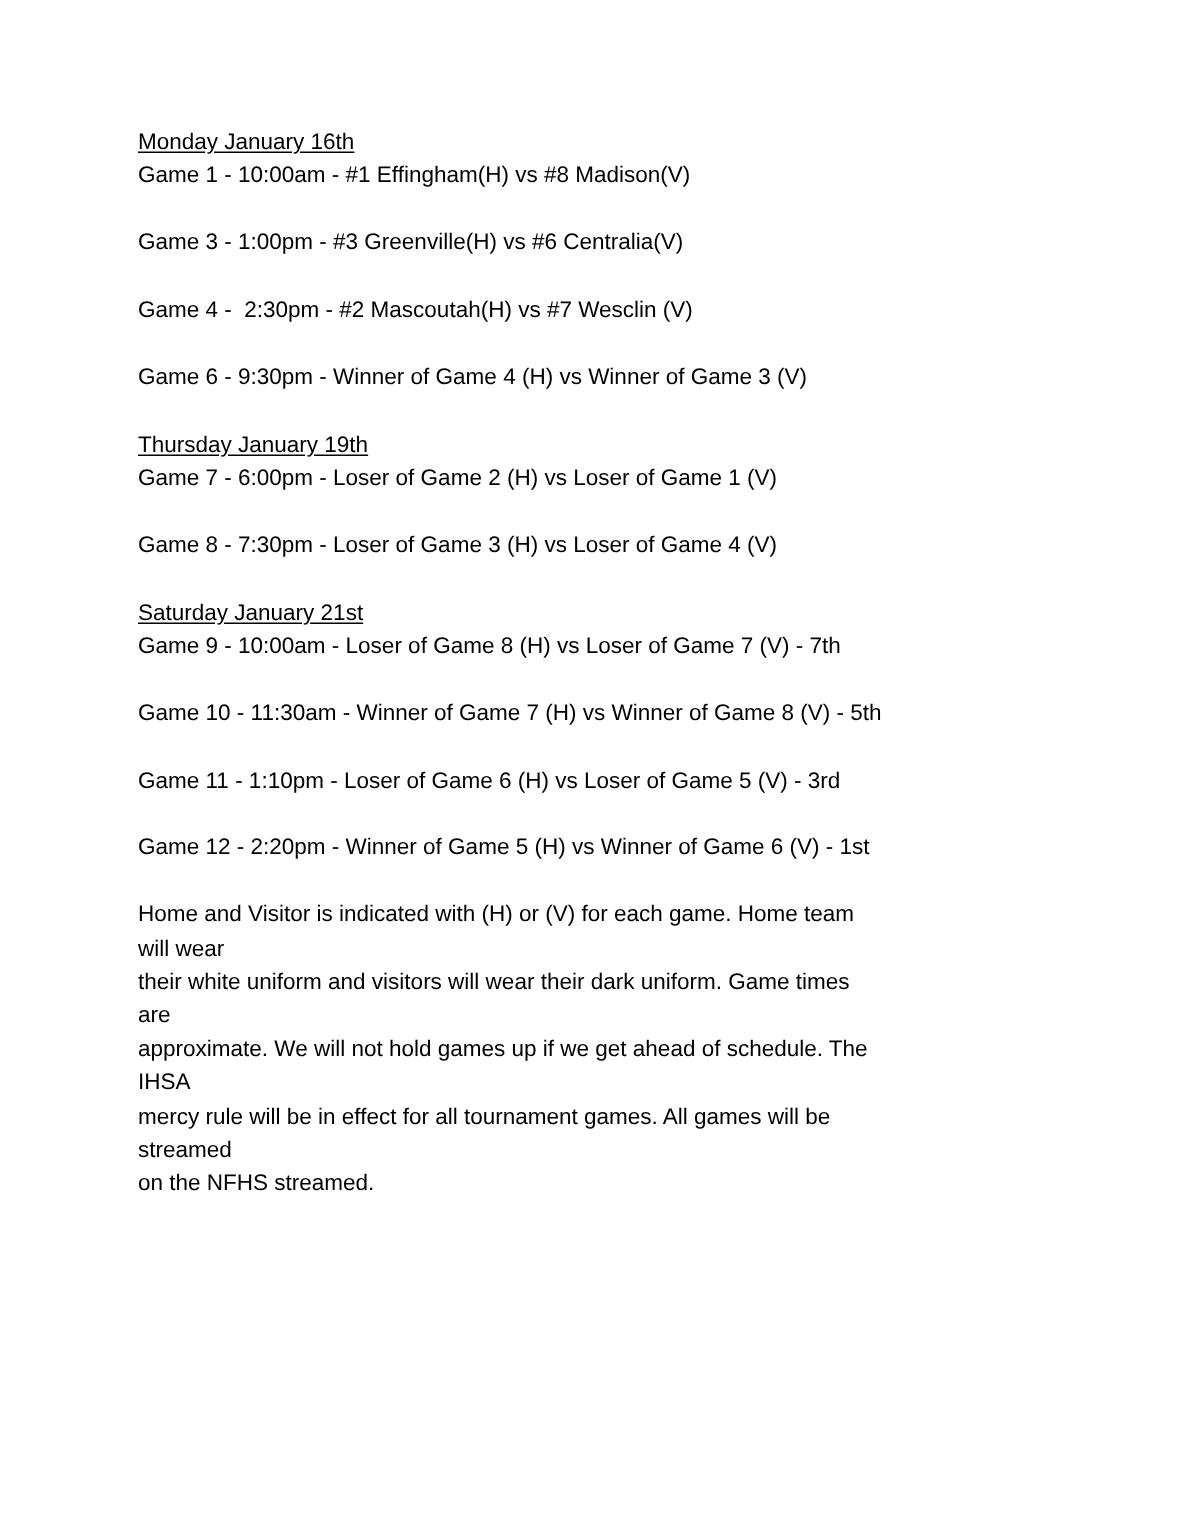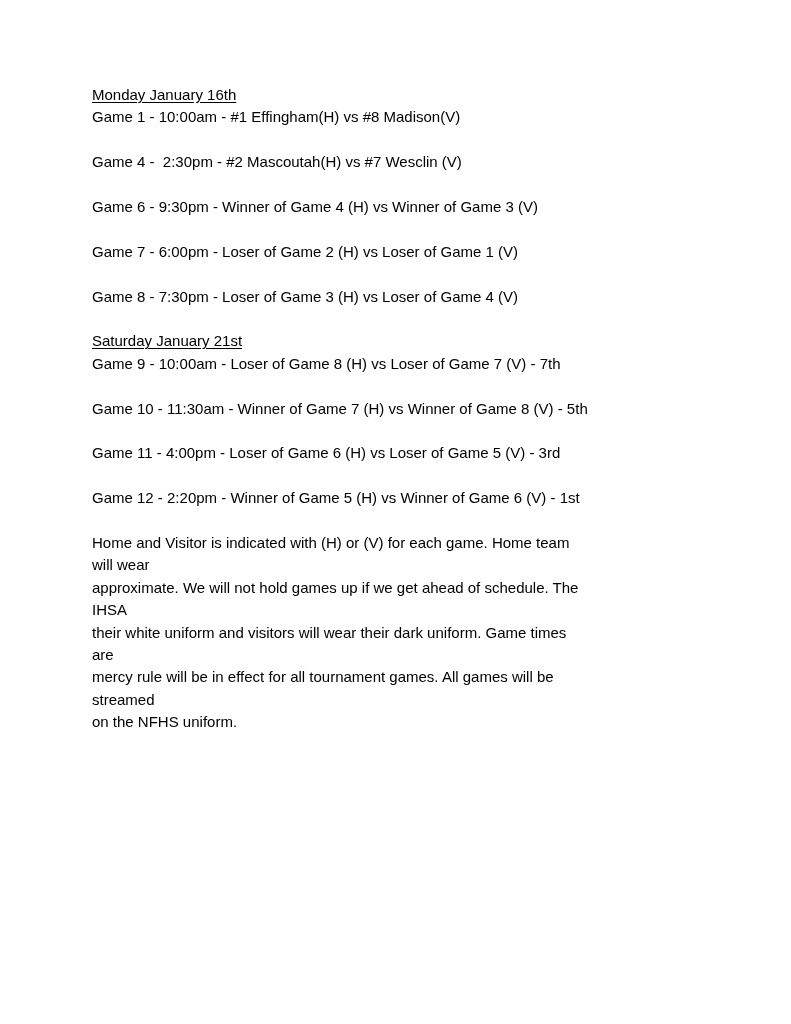"Game 3 - 1:00pm -" div.game-line { html: none -> <div>Game 3 - 1:00pm - #3 Greenville(H) vs #6 Centralia(V)</div> }
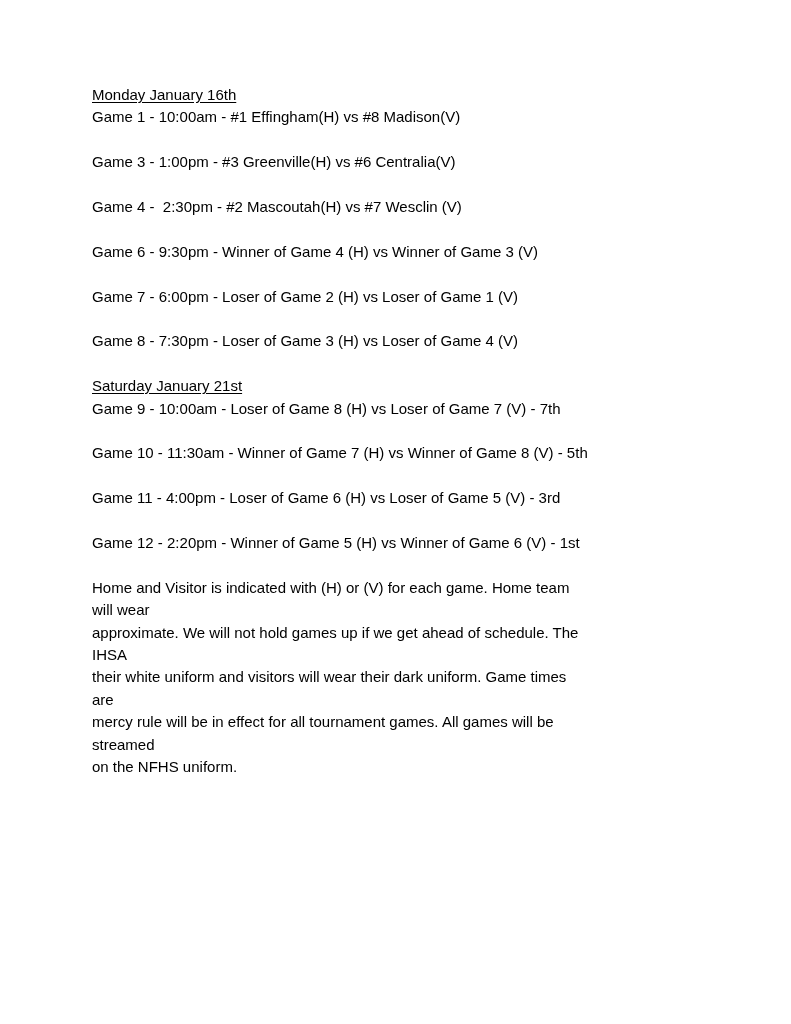"Thursday January 19th" div.day-heading { html: none -> <div>Thursday January 19th</div> }
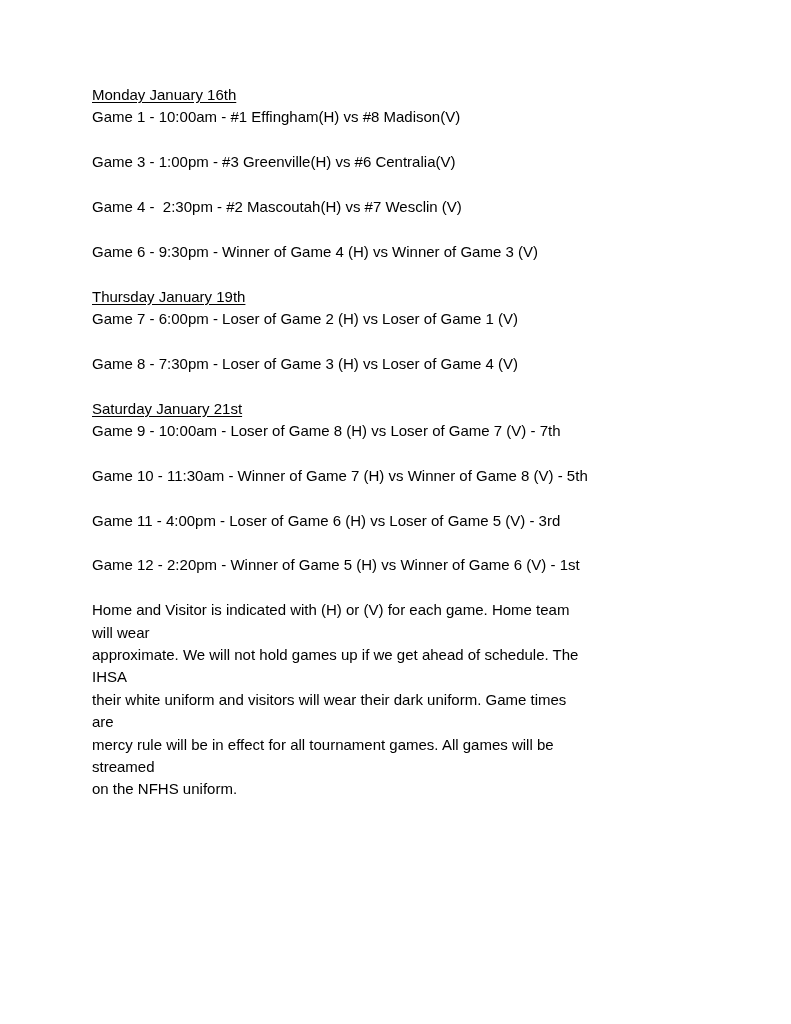"Game 11 - 4:00pm -" div.game-line { text: 4:00pm -> 1:10pm }
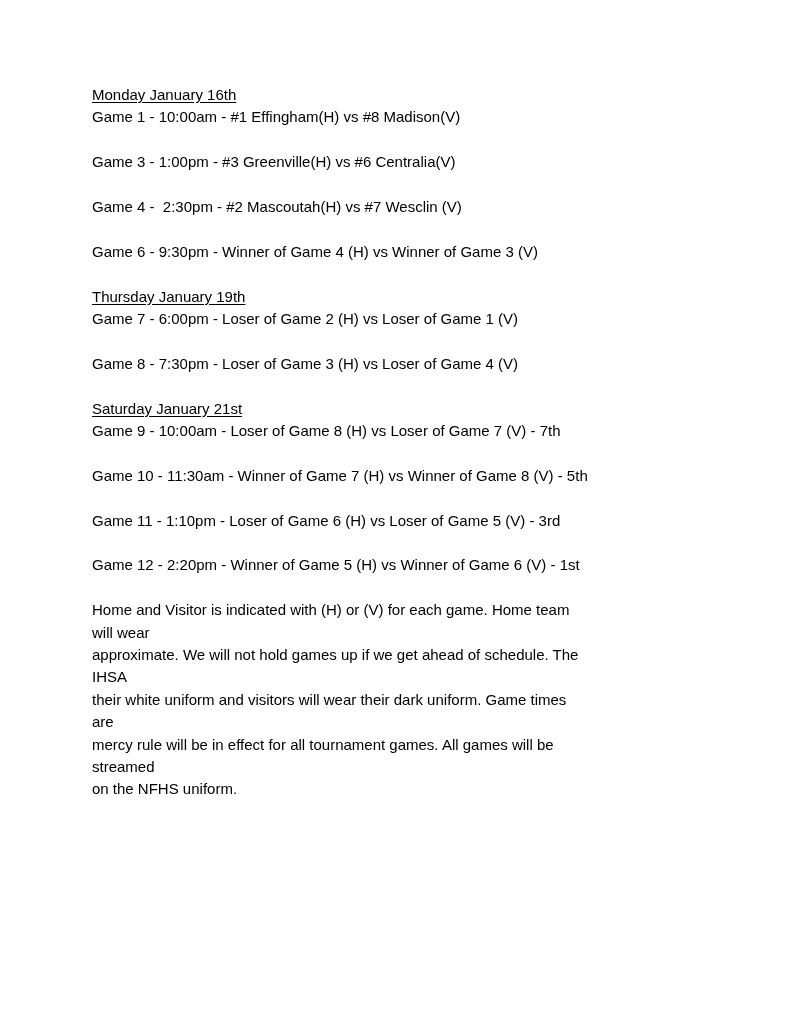"approximate. We will not hold" div.footer-line { order: before "their white uniform and visitors" -> after "their white uniform and visitors" }
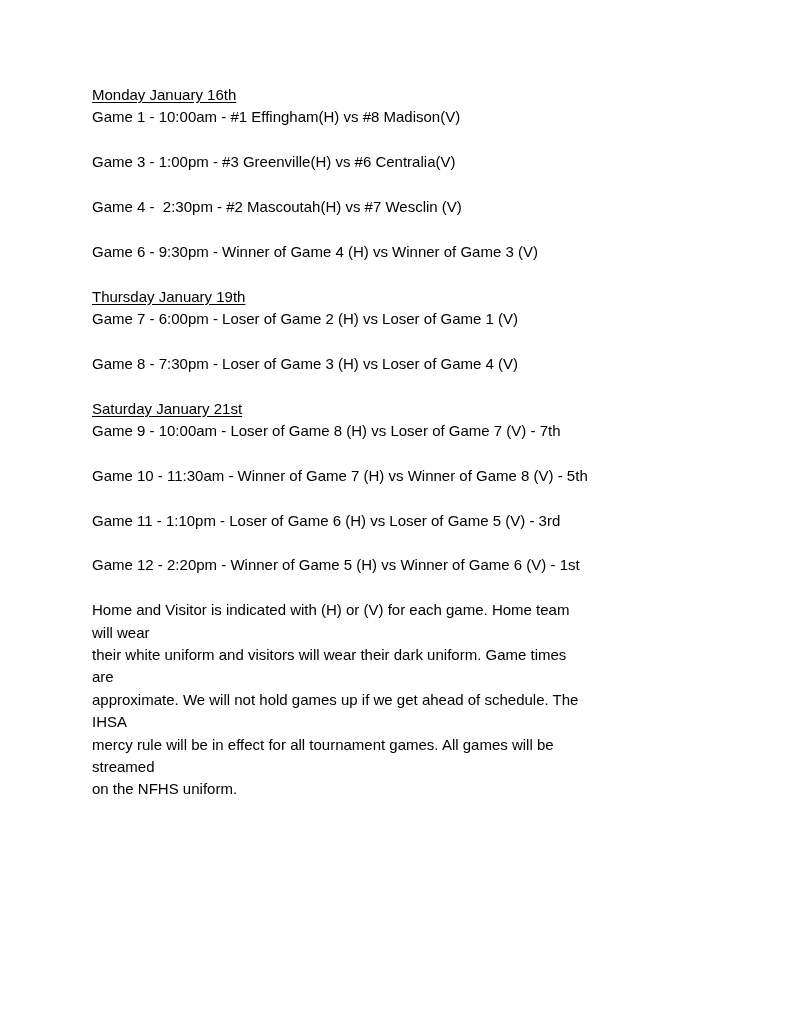"on the NFHS uniform." div.footer-line { text: uniform -> streamed }
